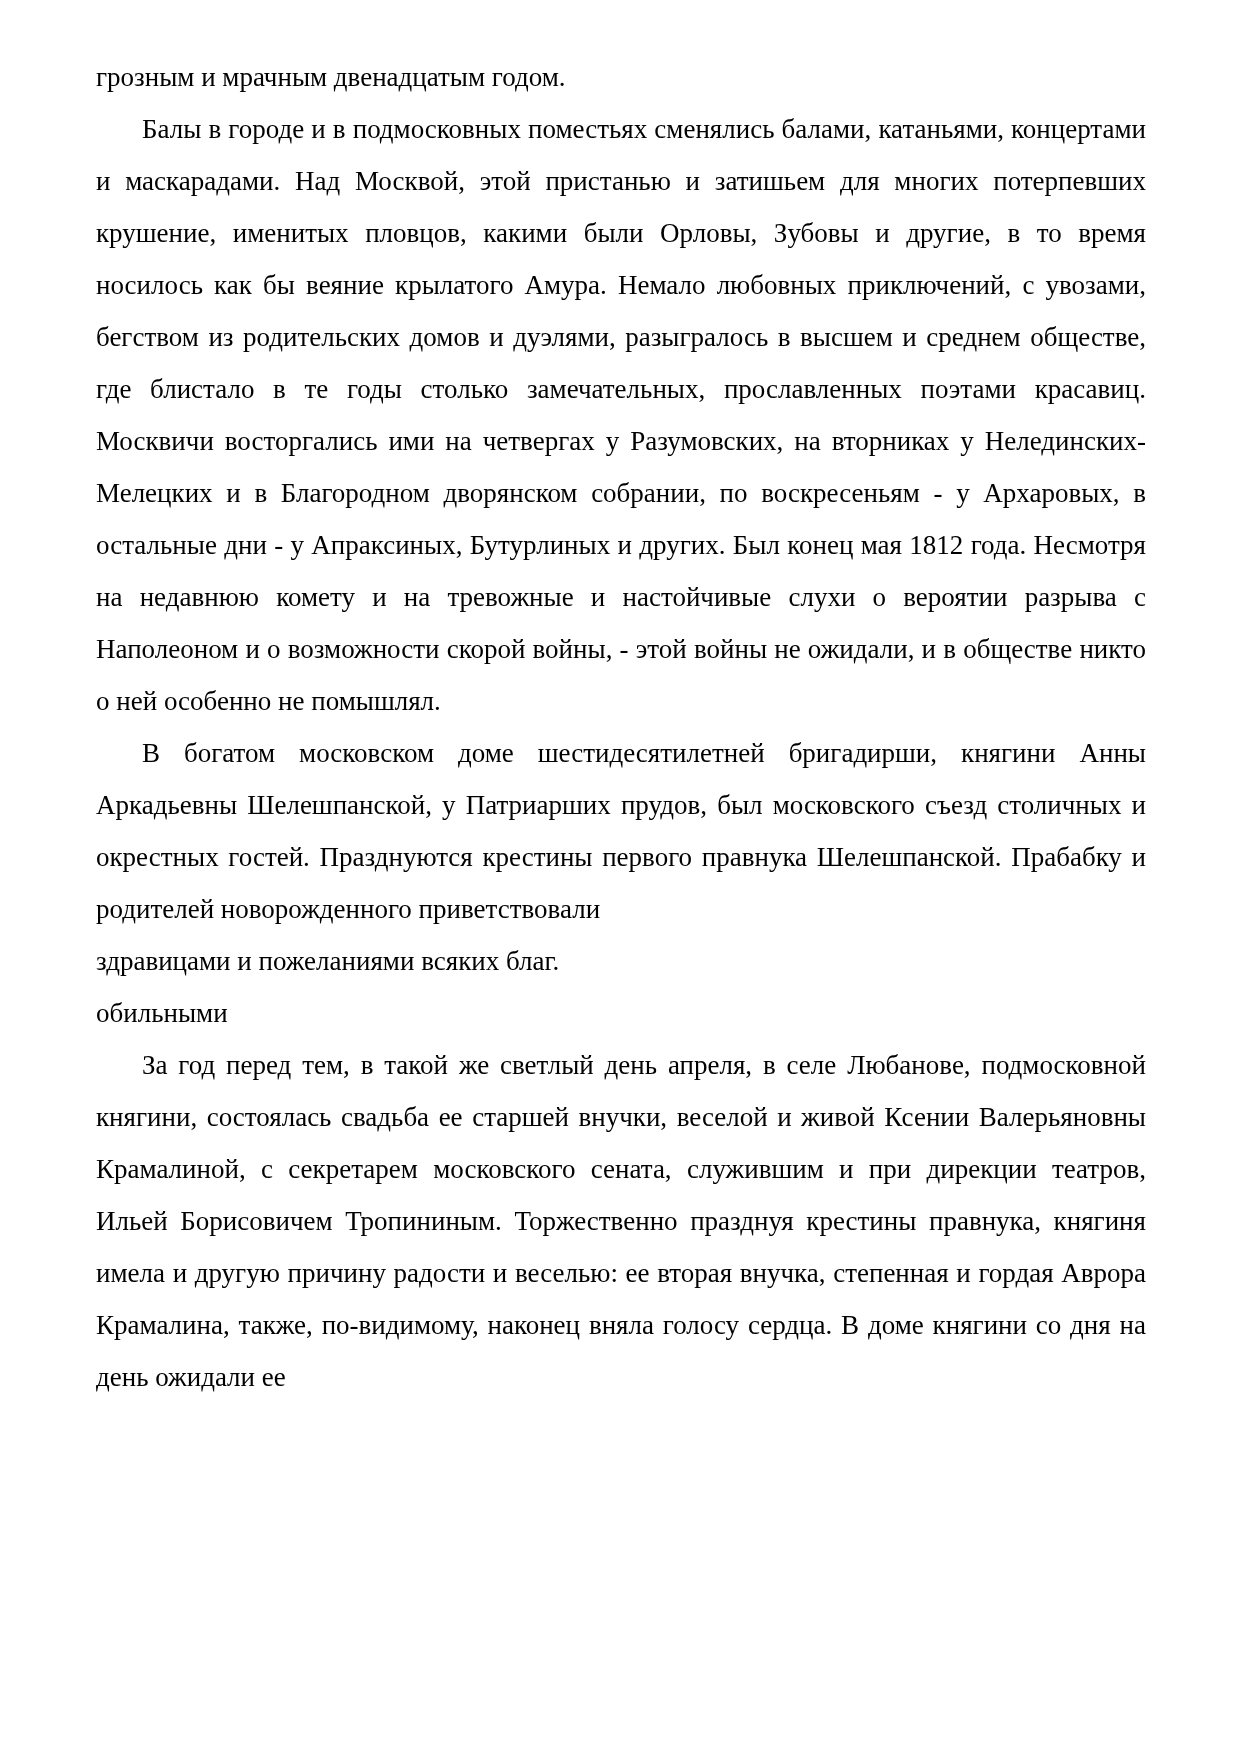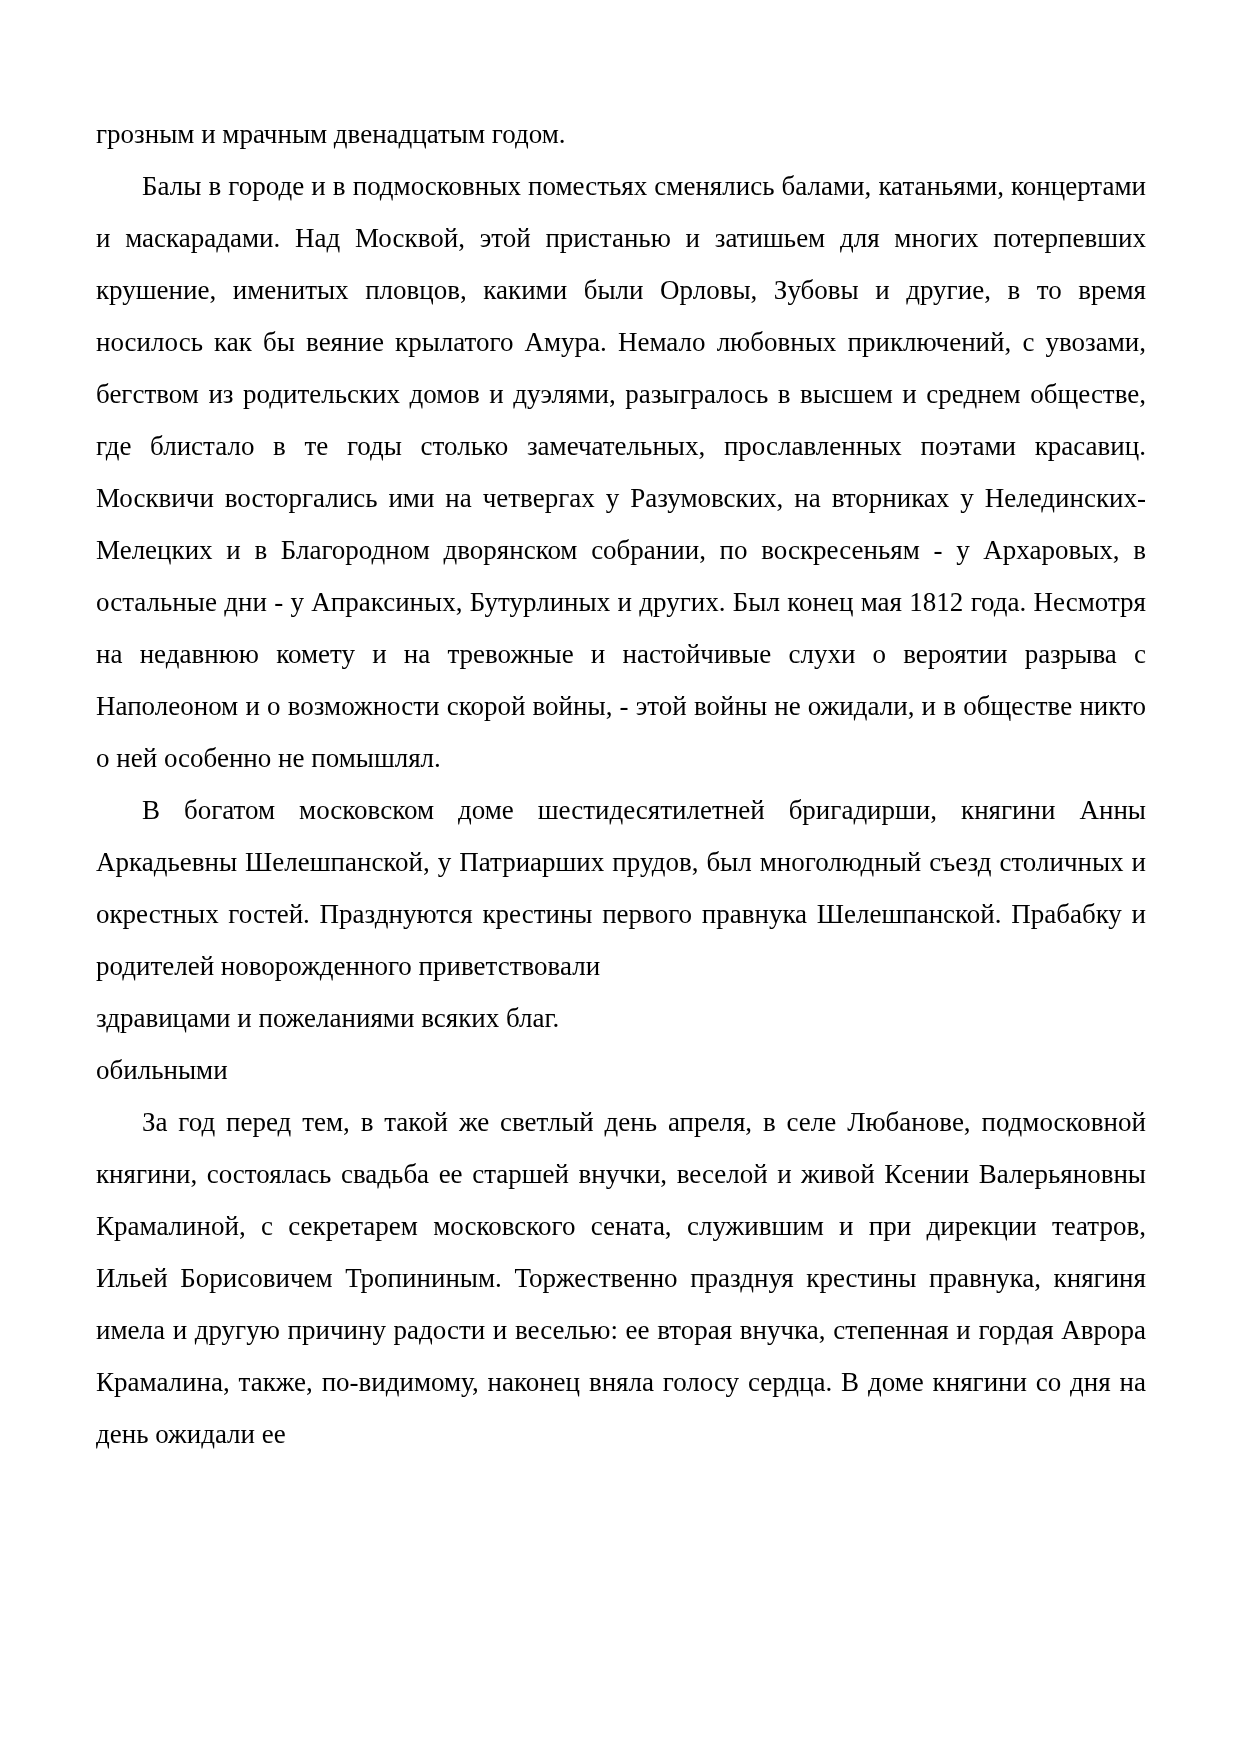"грозным и мрачным двенадцатым годом." .page { padding: 108px 96px 60px 96px -> 51px 96px 60px 96px }
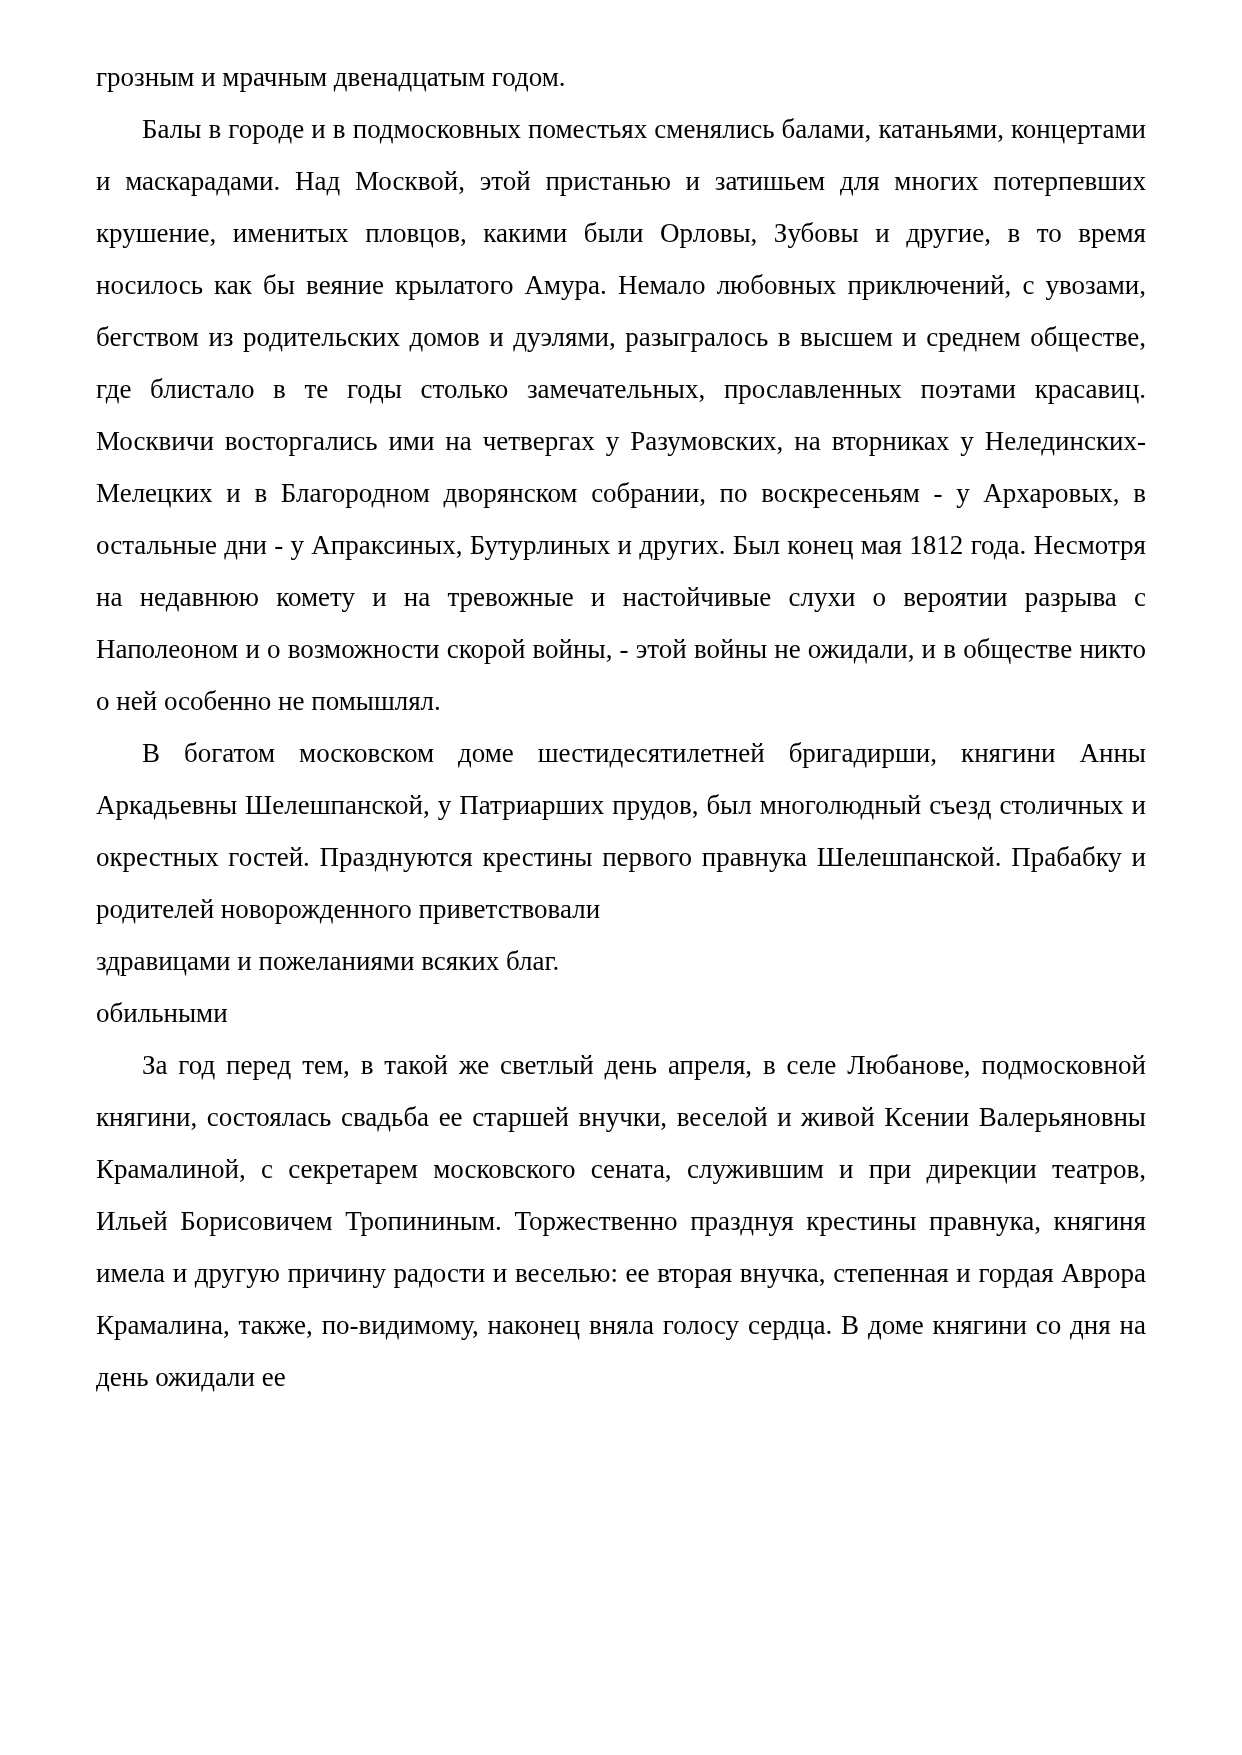"В богатом московском доме" p.indent { text: многолюдный -> московского }
